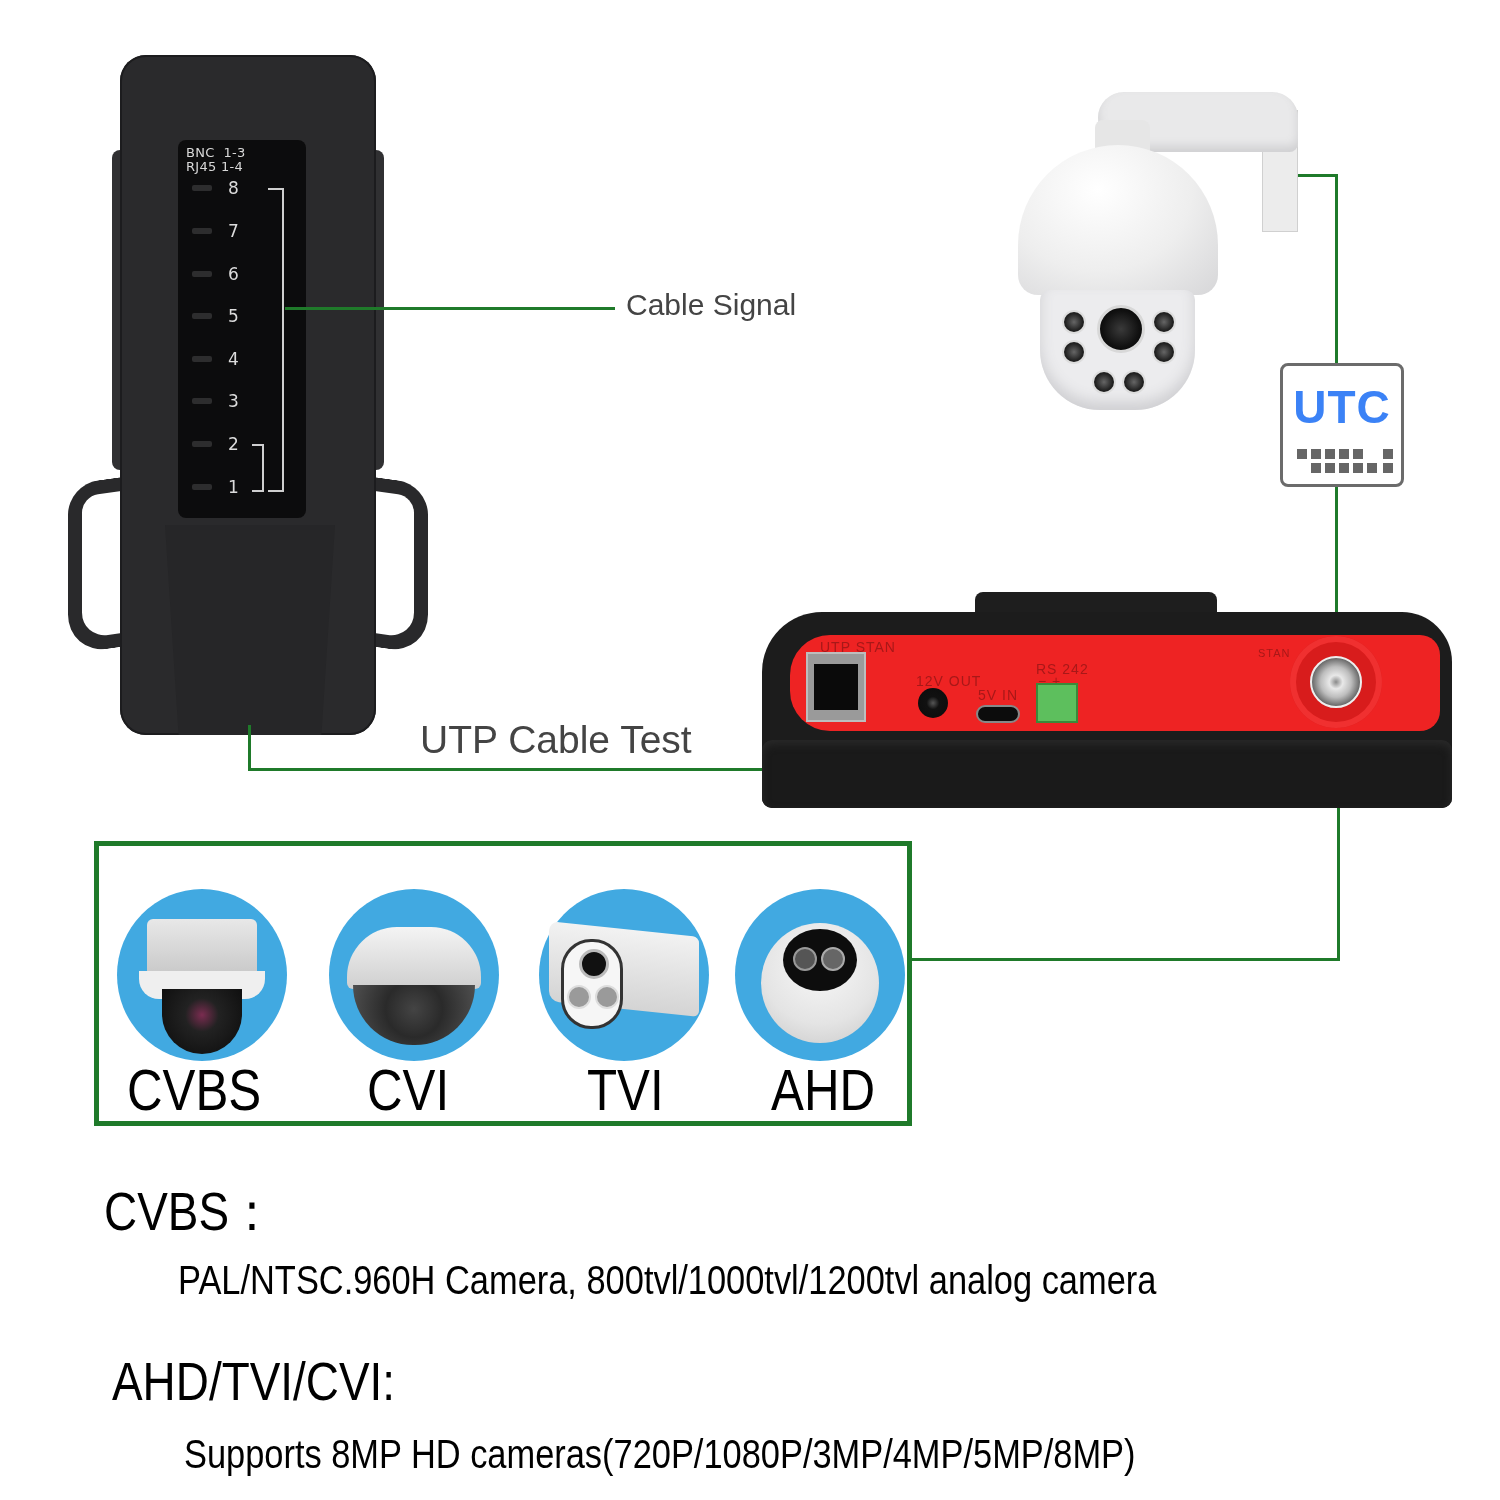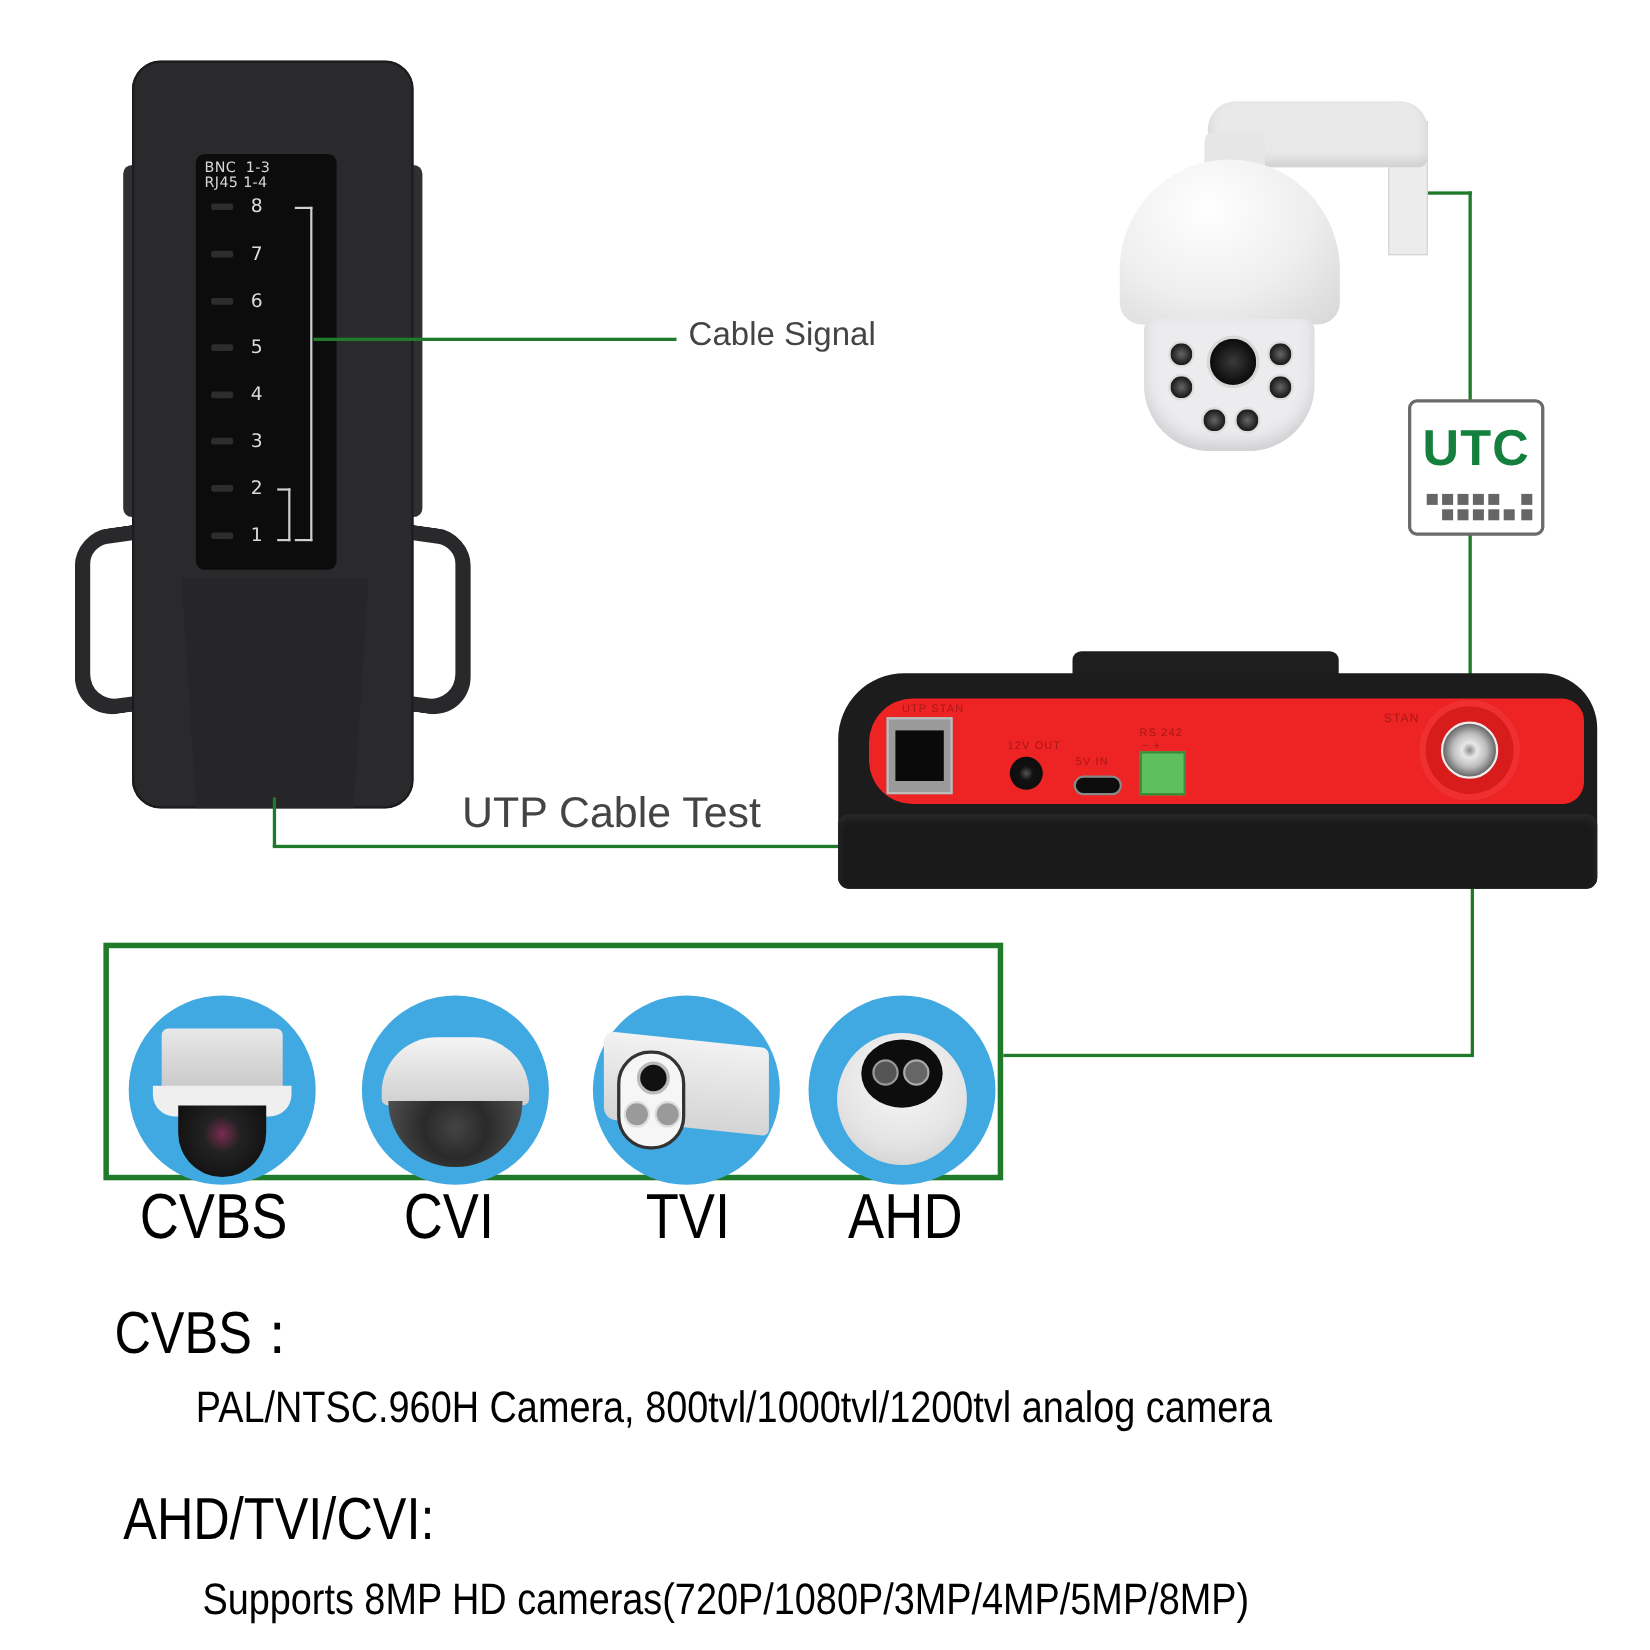"UTC" .utc-text { color: #15803d -> #3b82f6 }
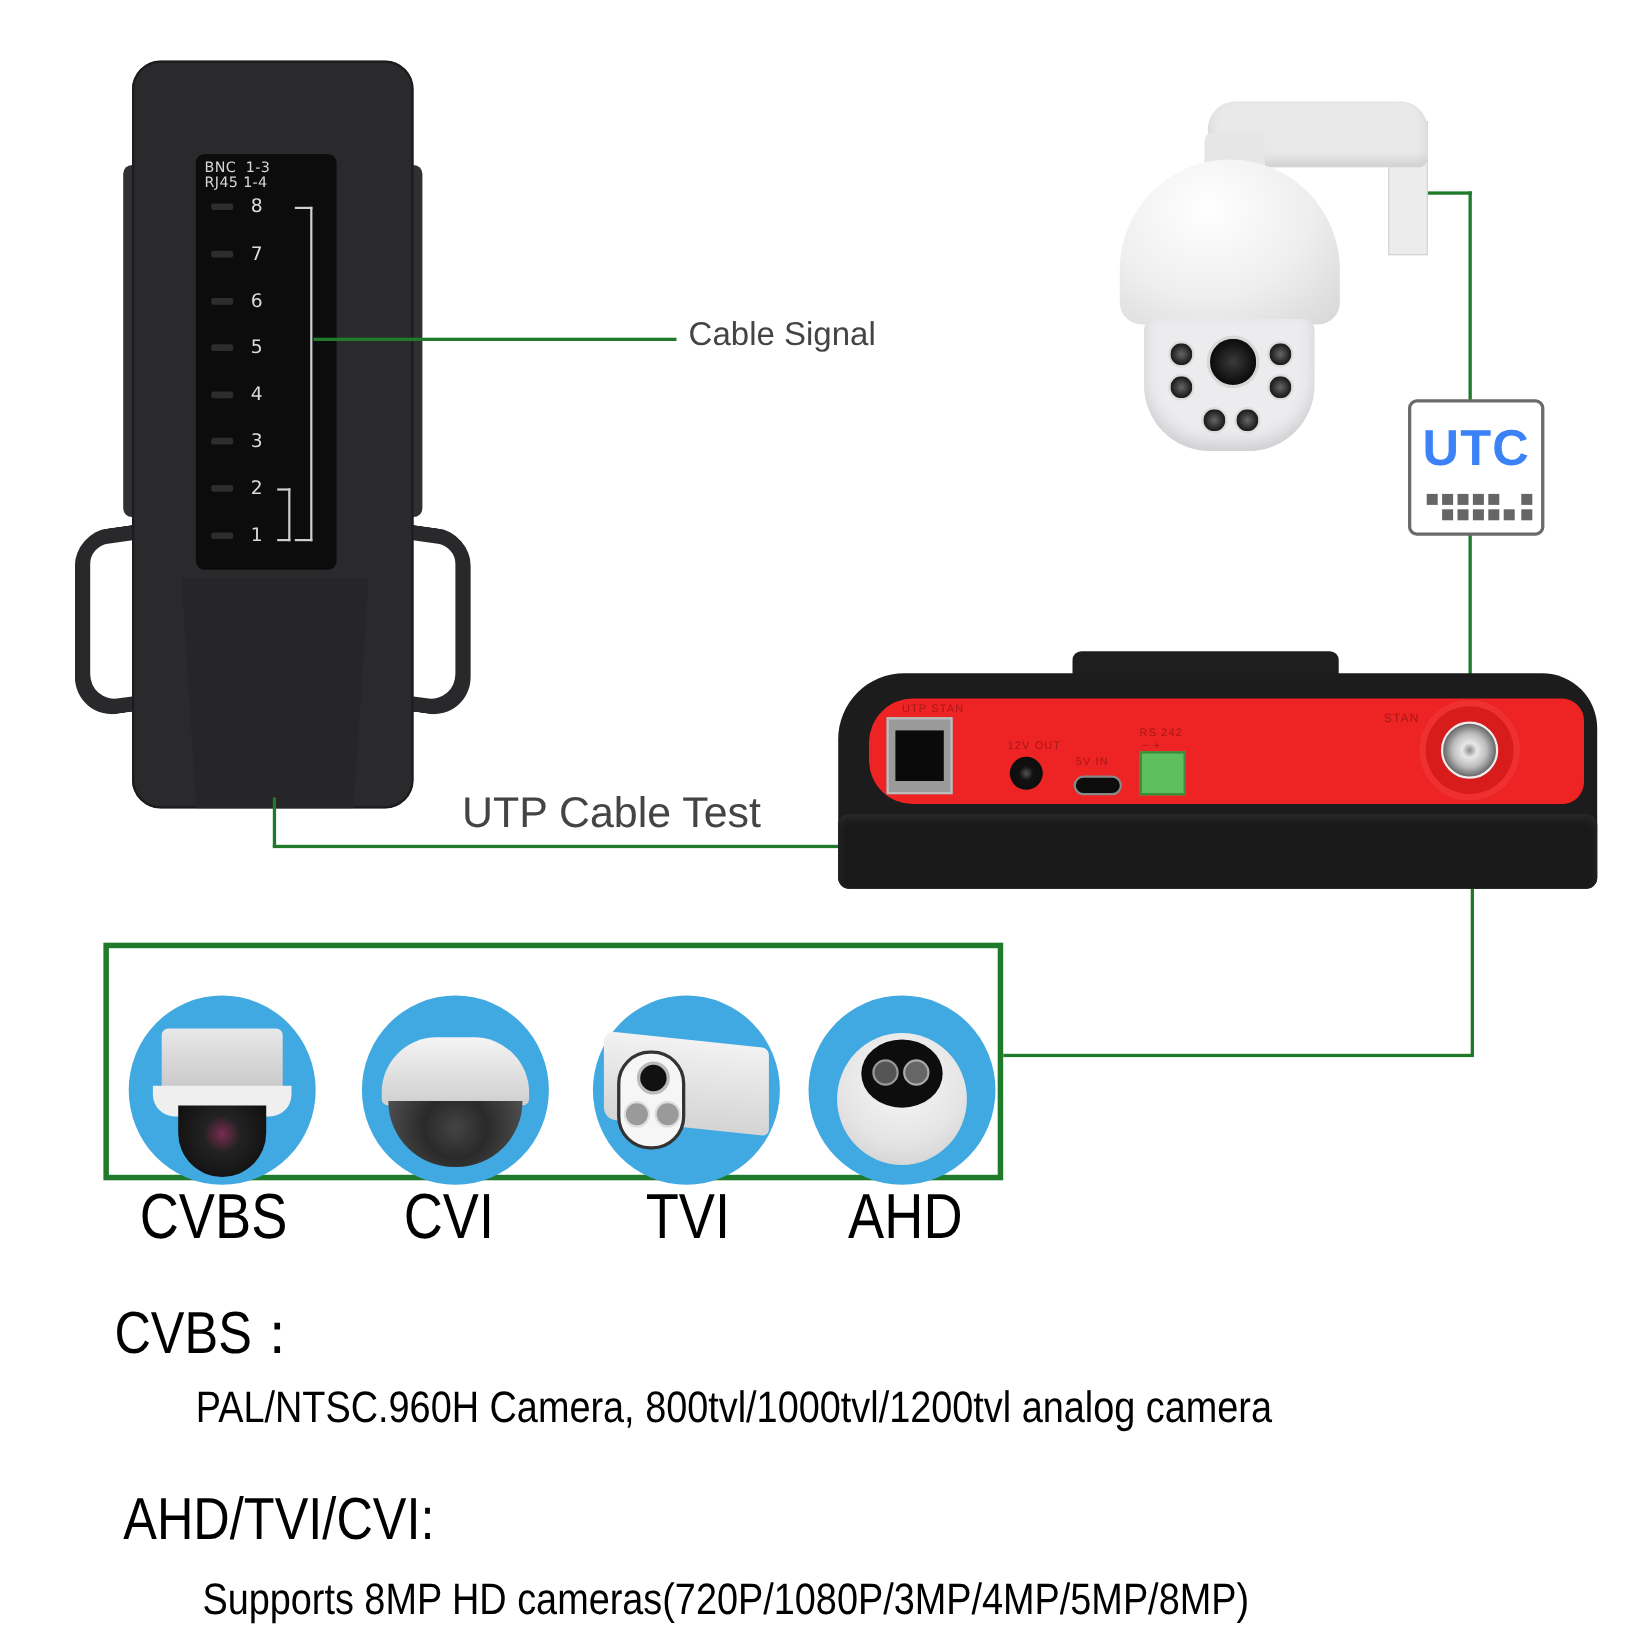"UTP STAN" .port-label { font-size: 10px -> 14px }
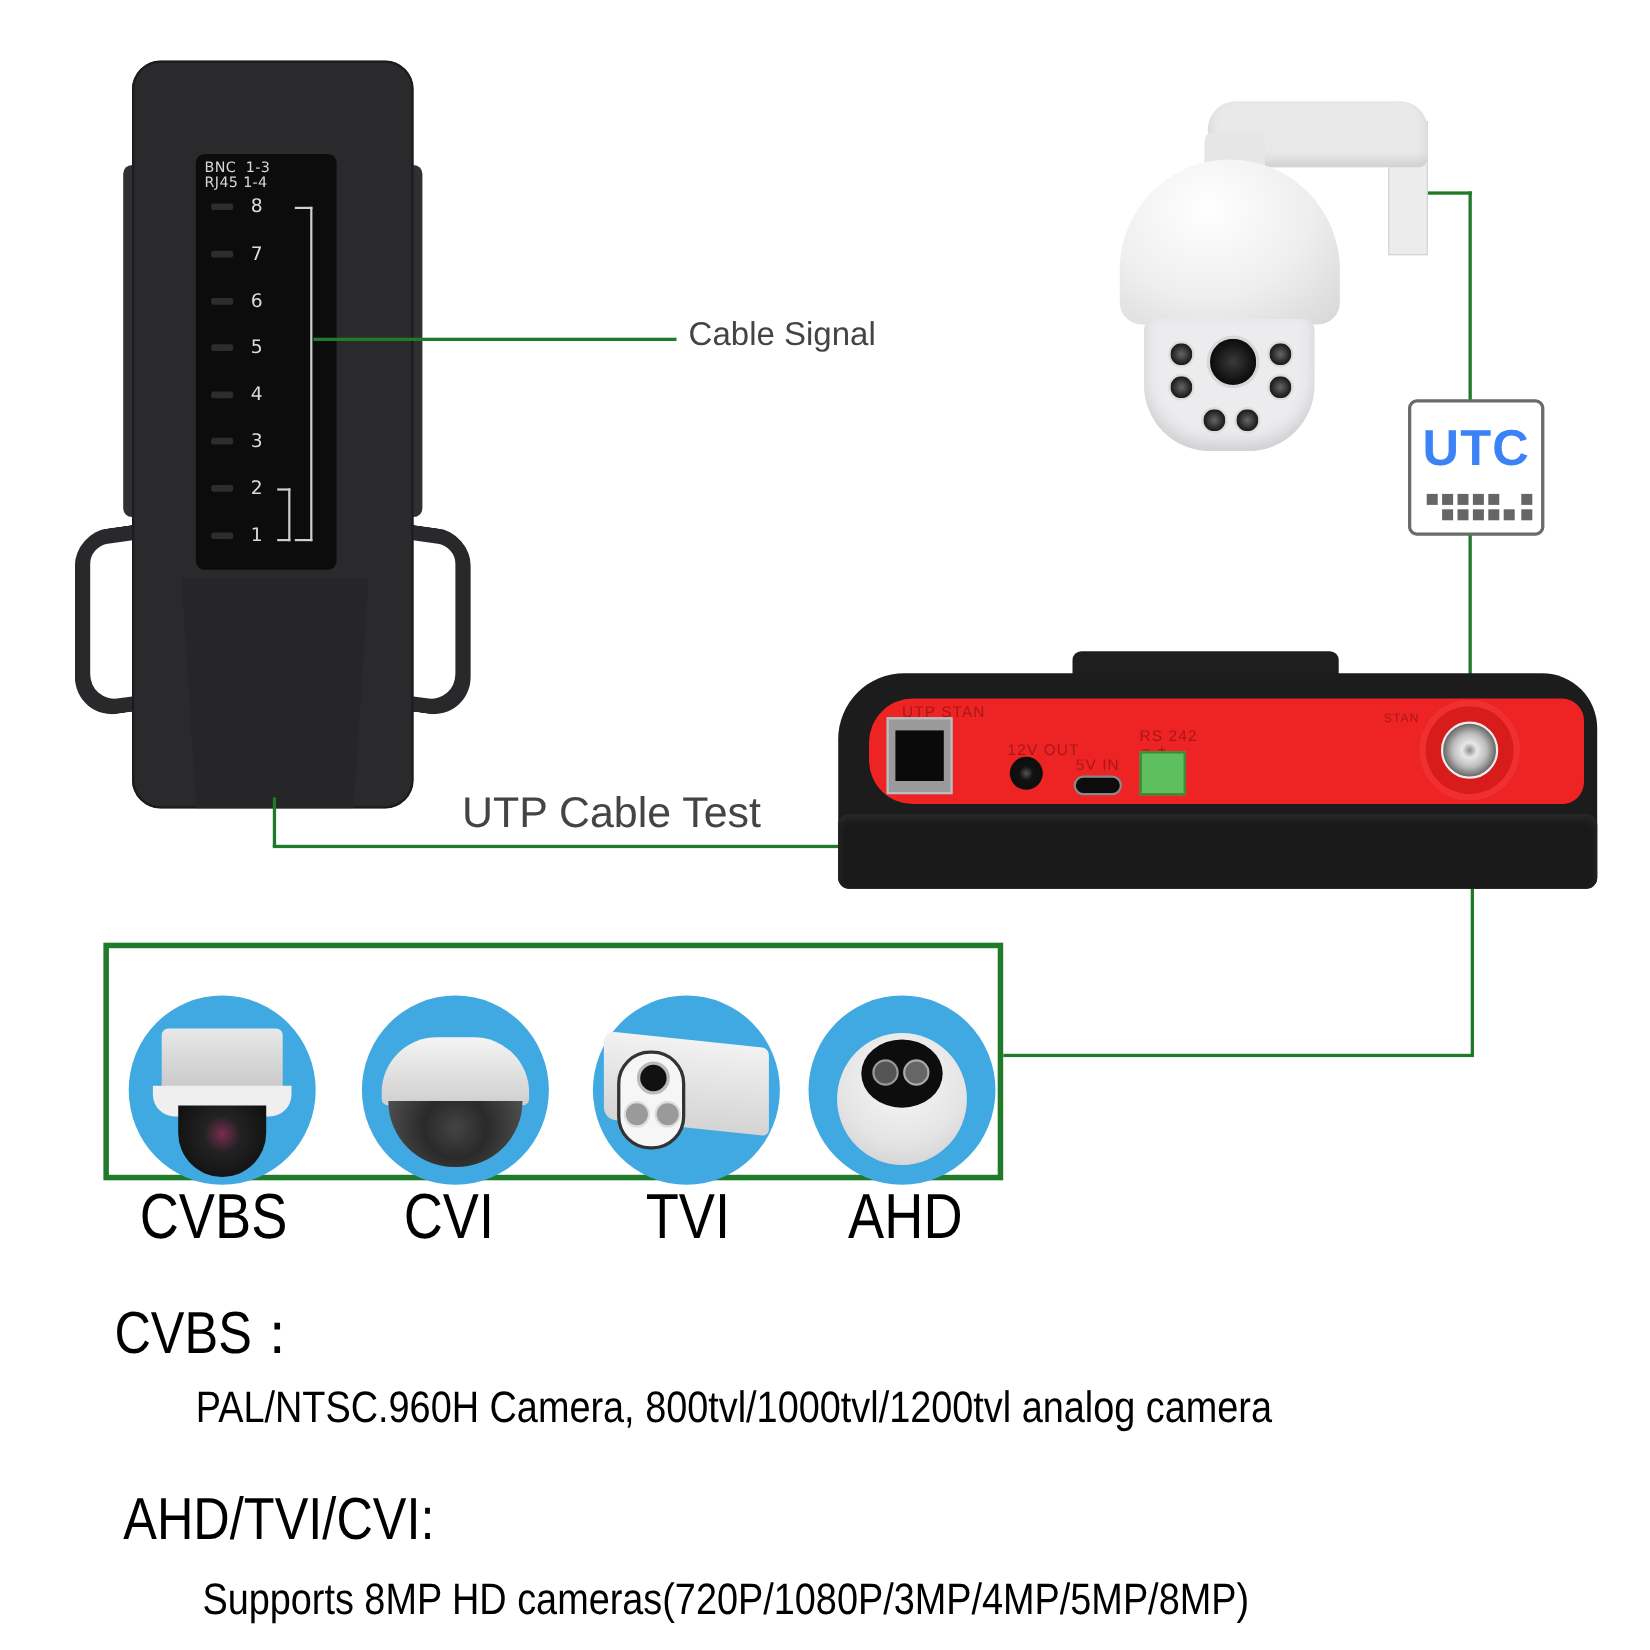"CVBS" .types-box { height: 216px -> 285px; margin-top: 16px -> none }
